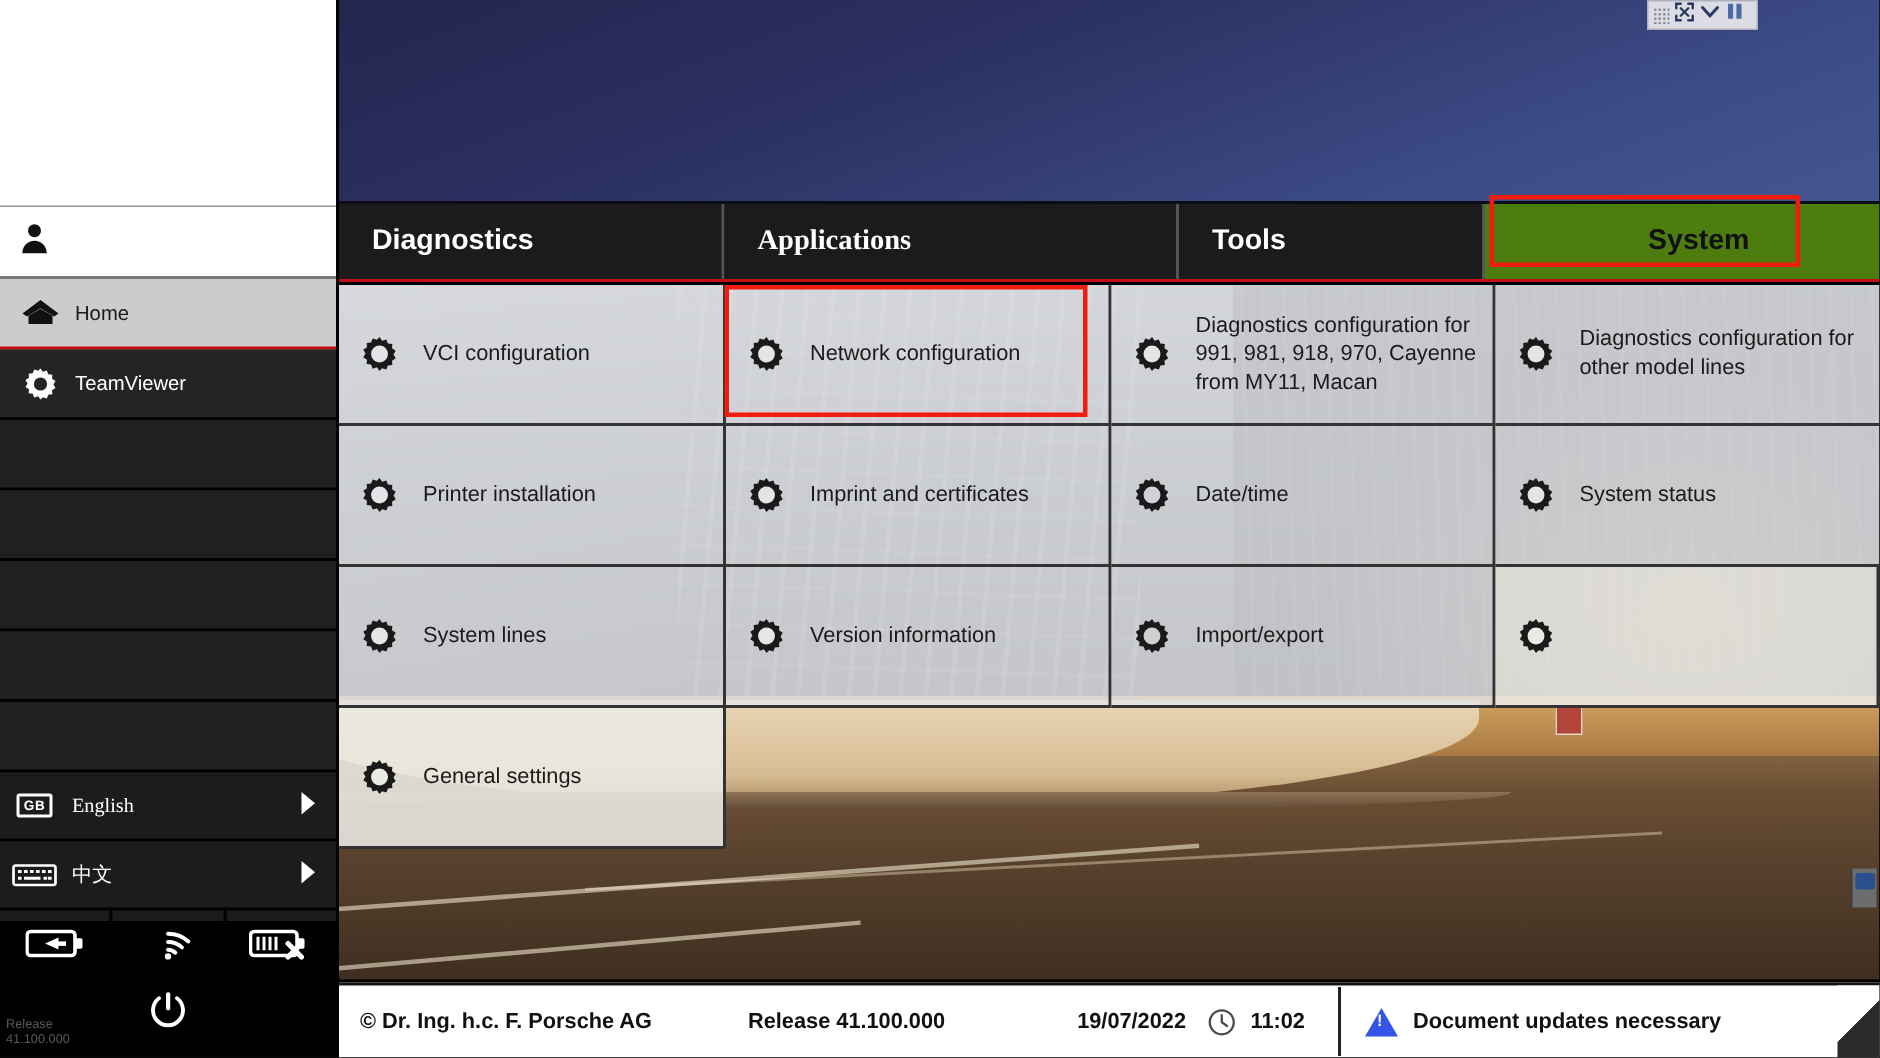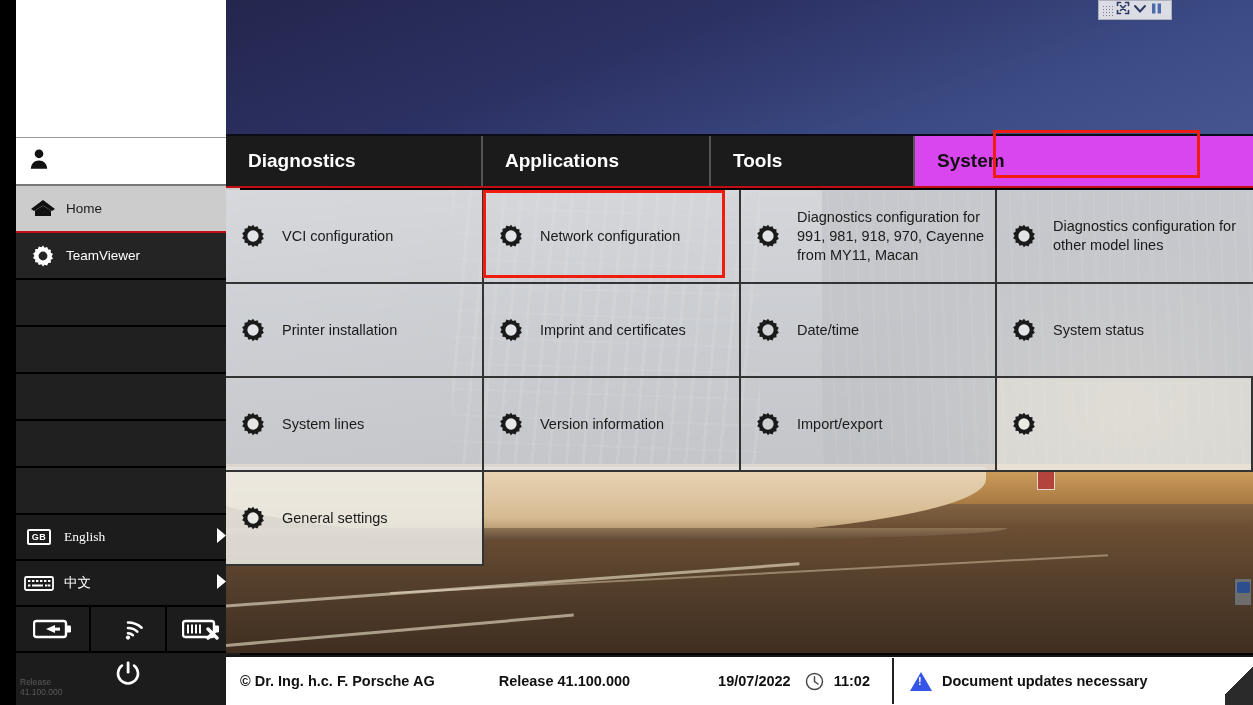"Applications" .nav-tab.tab-applications { font-family: none -> Liberation Serif, serif; width: 228px -> 303px }
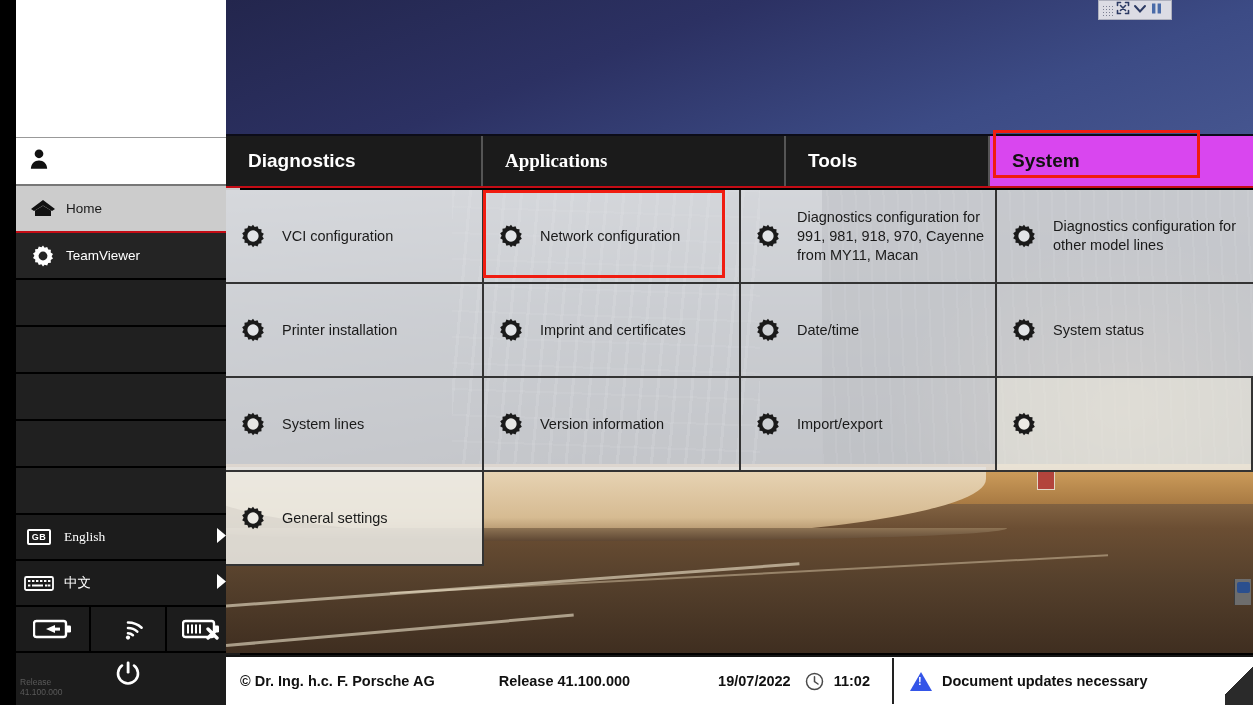"System" .nav-tab.tab-system { background: #d946ef -> #4d7c0f; justify-content: none -> center }
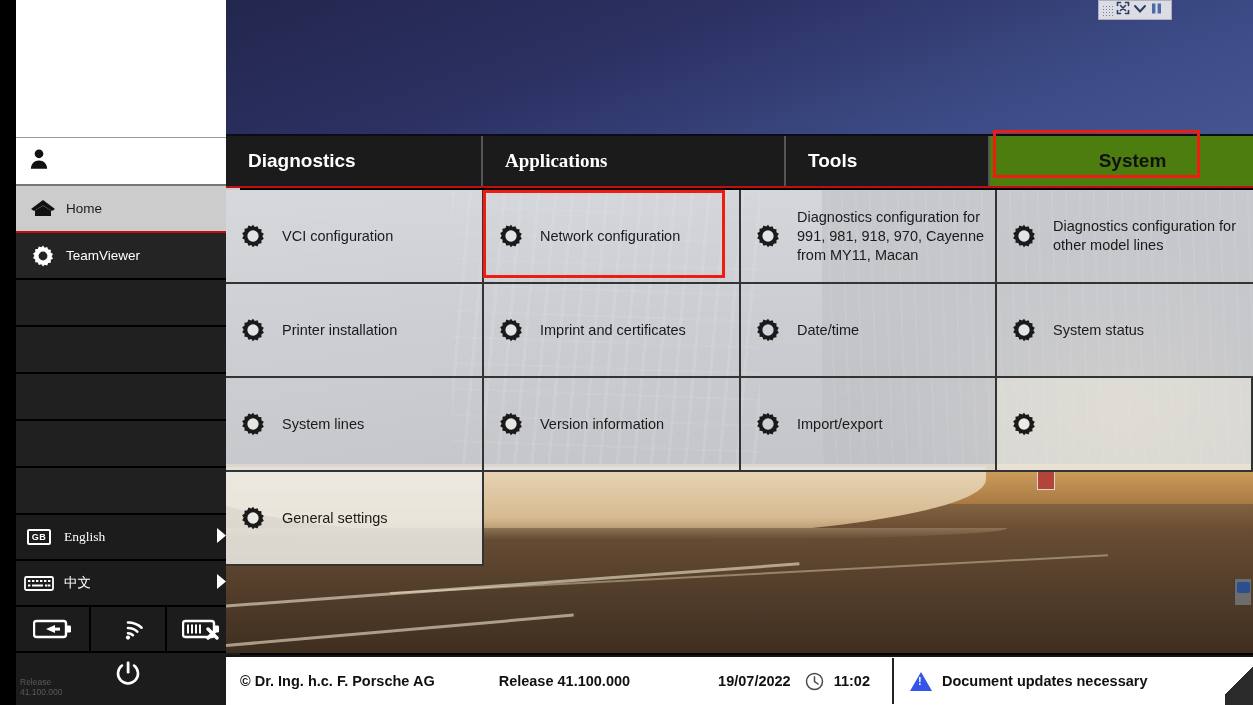"Home" #sidebar { height: 705px -> 614px; left: 16px -> 0 }
